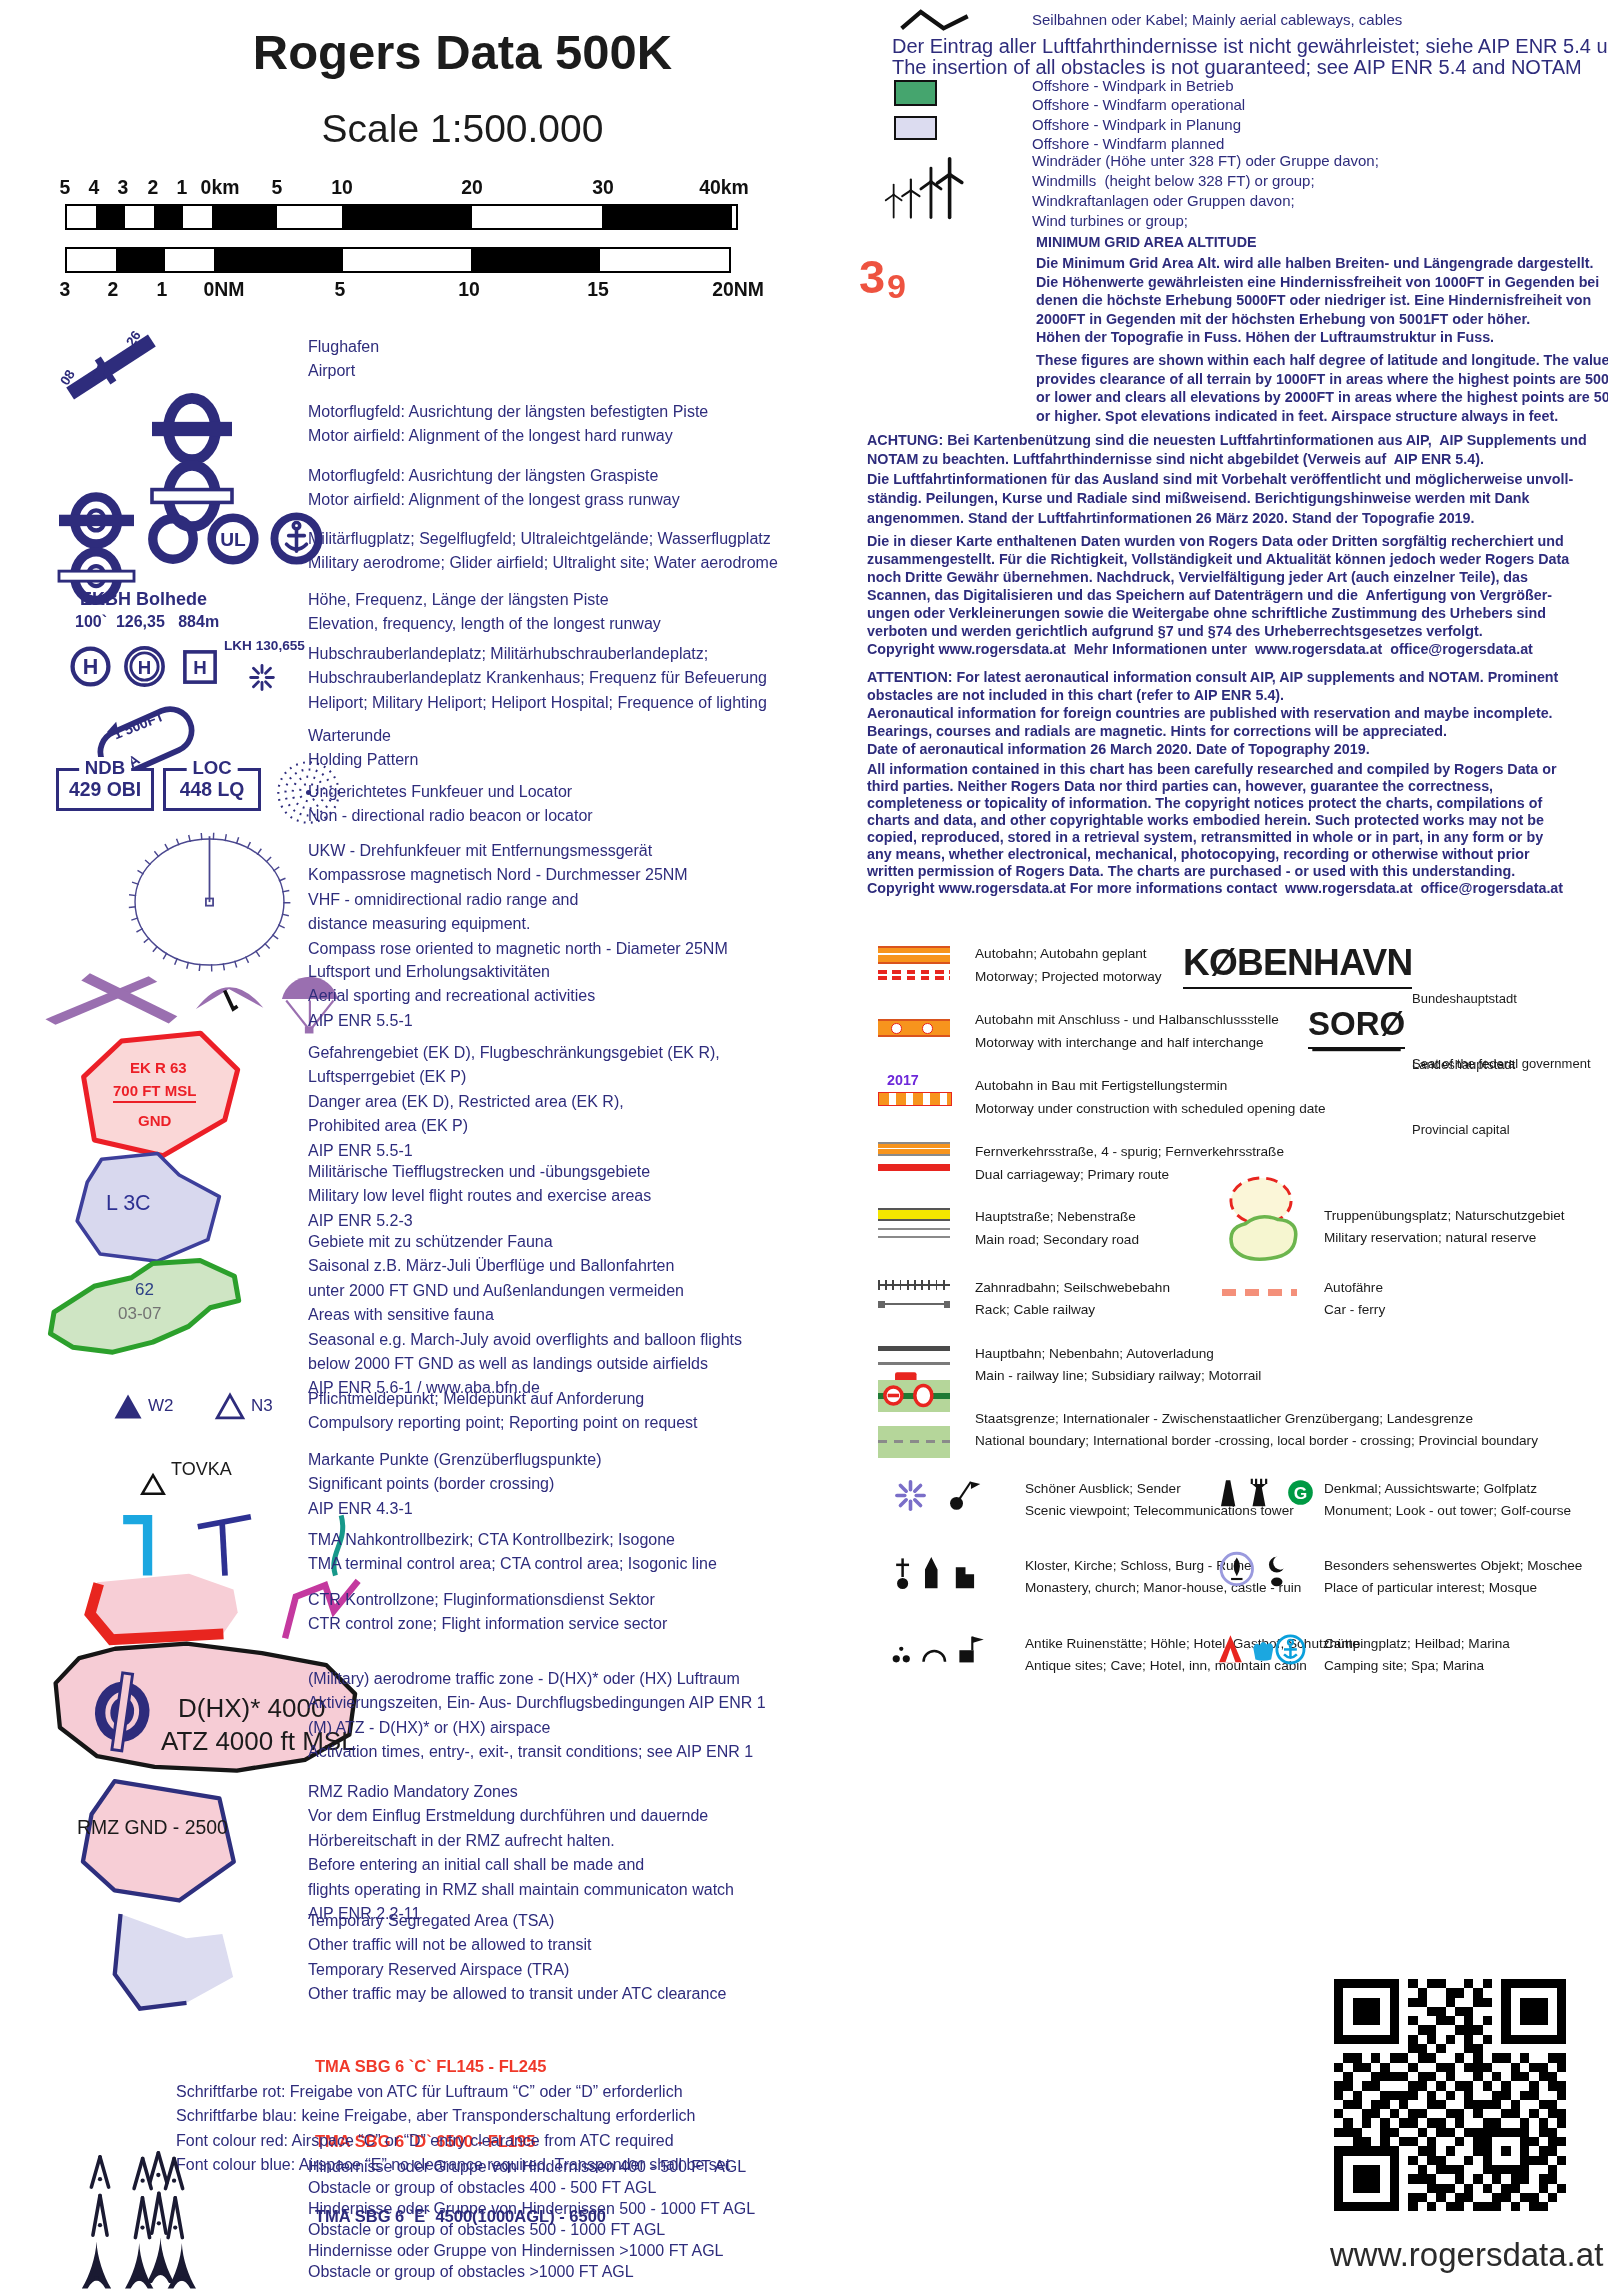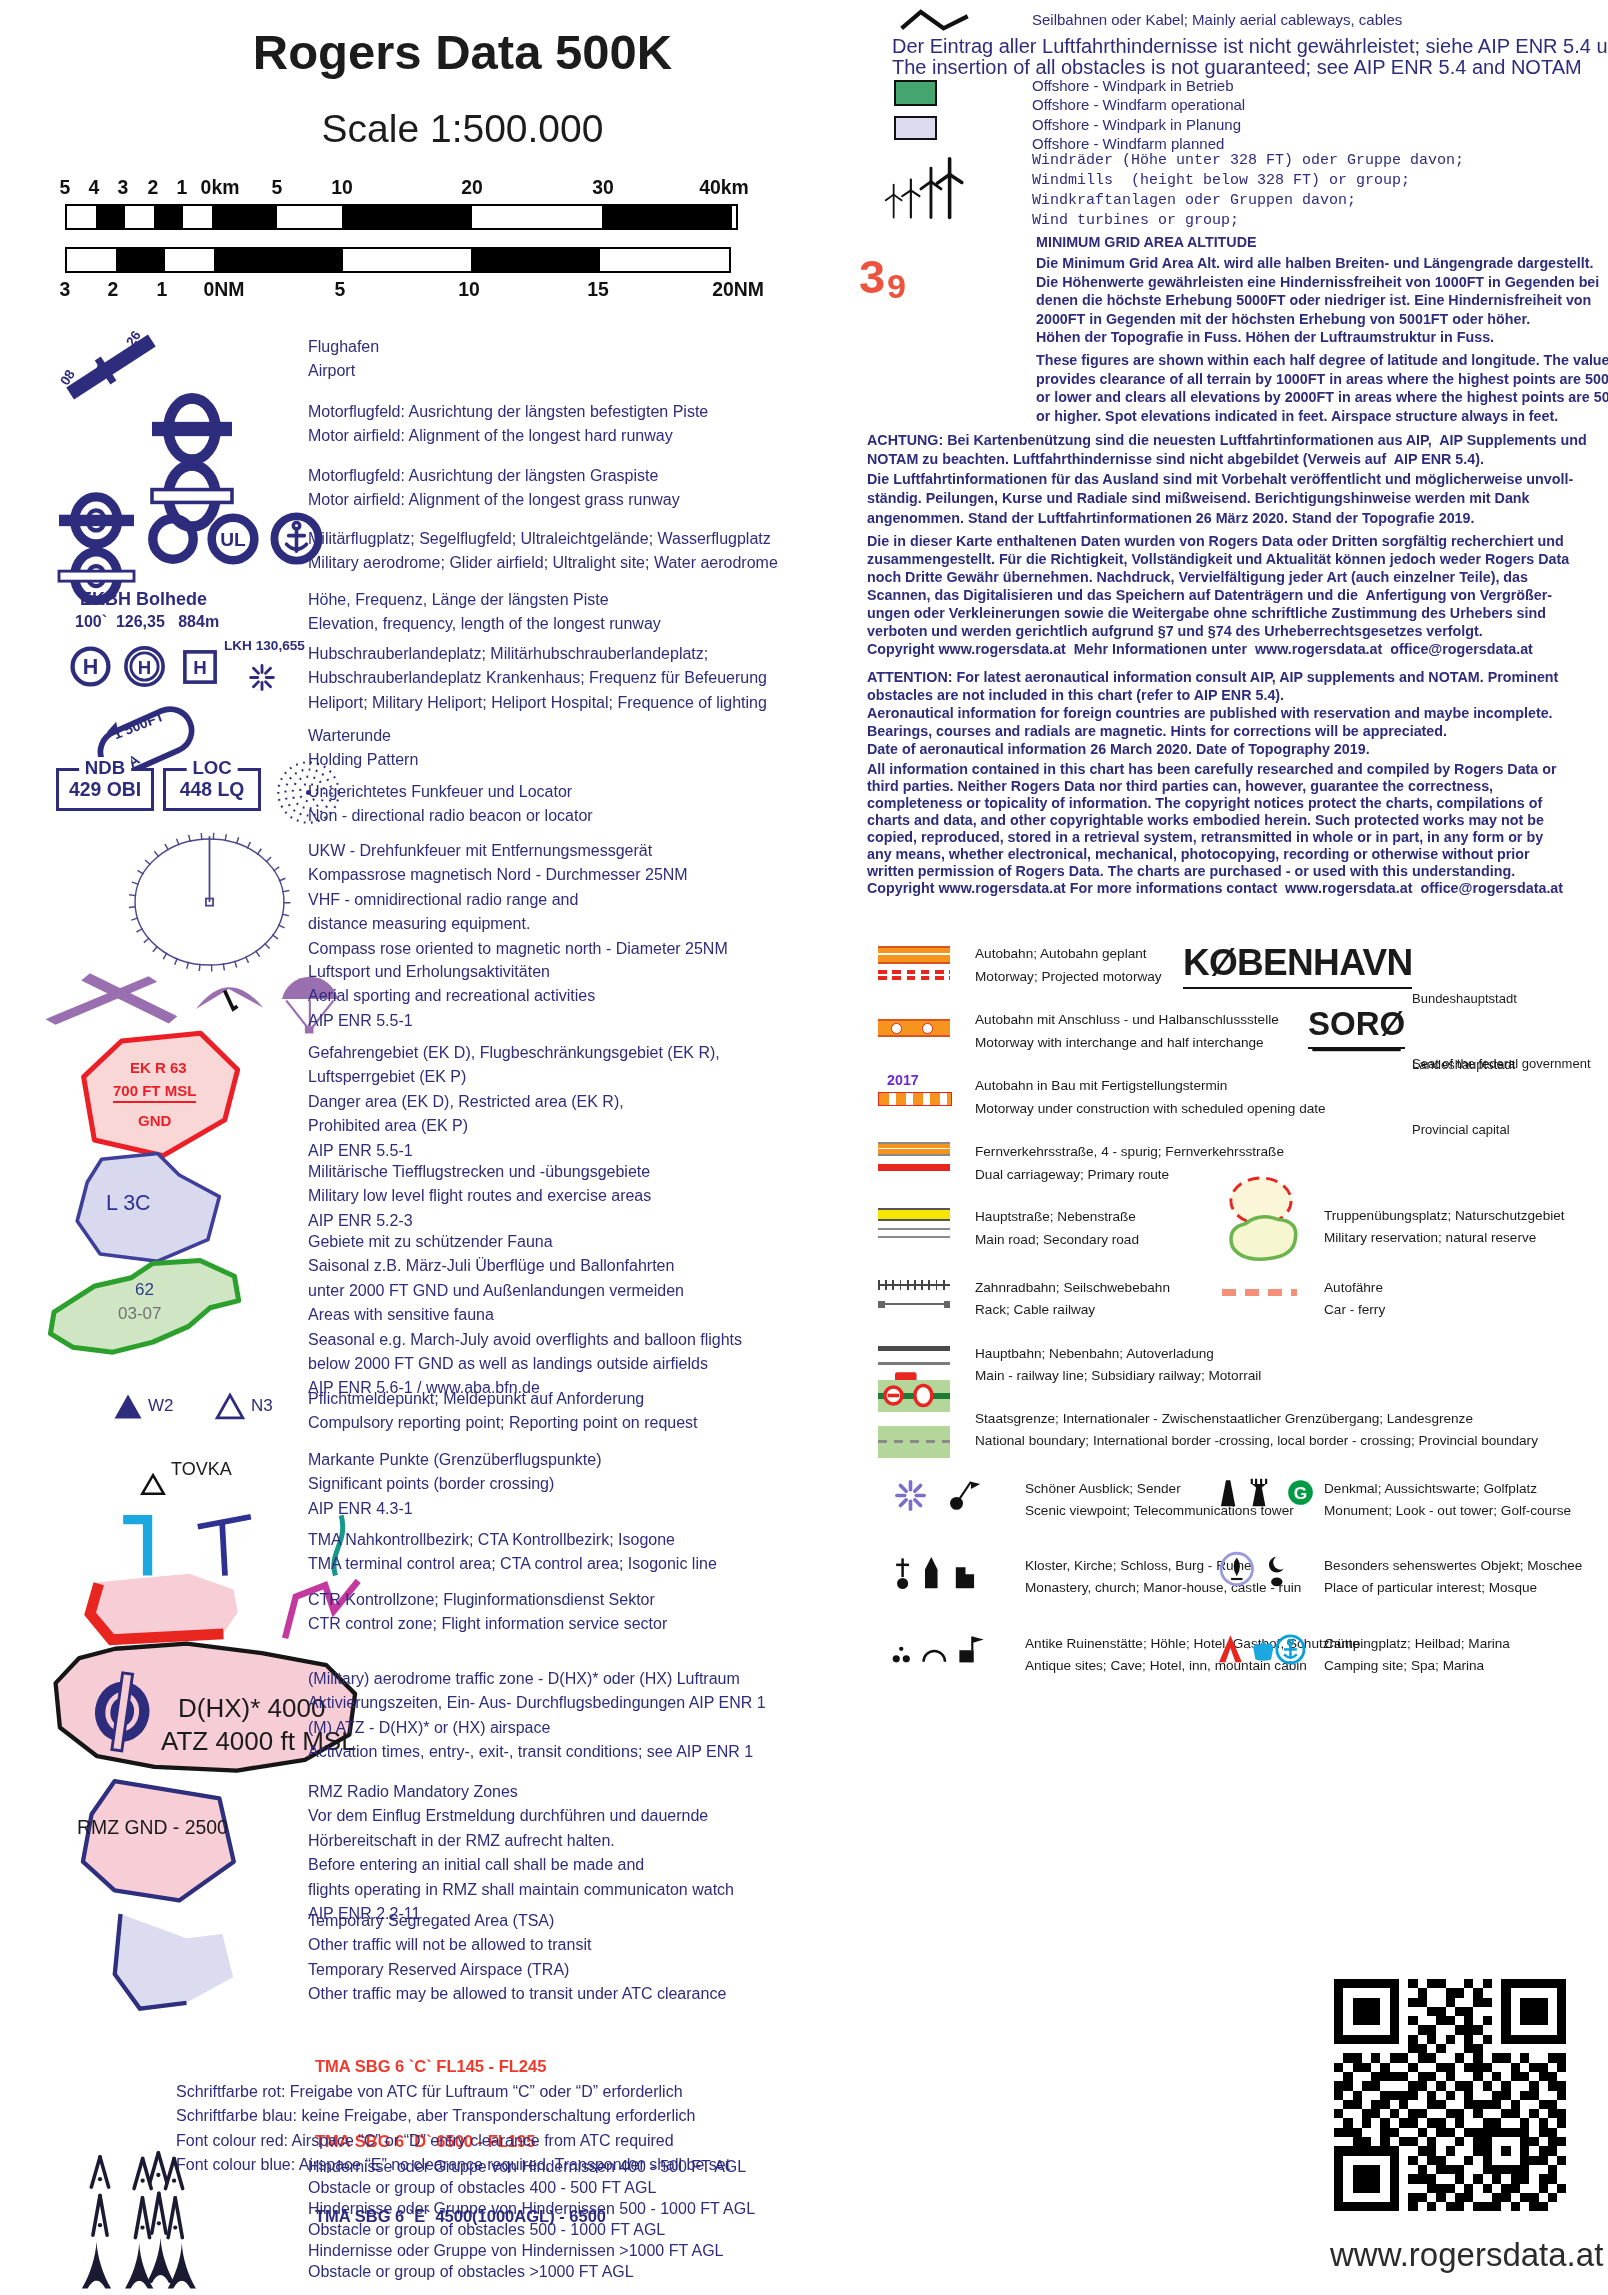"Windräder (Höhe unter 328 FT)" div.t { font-family: Liberation Mono, monospace -> none }
